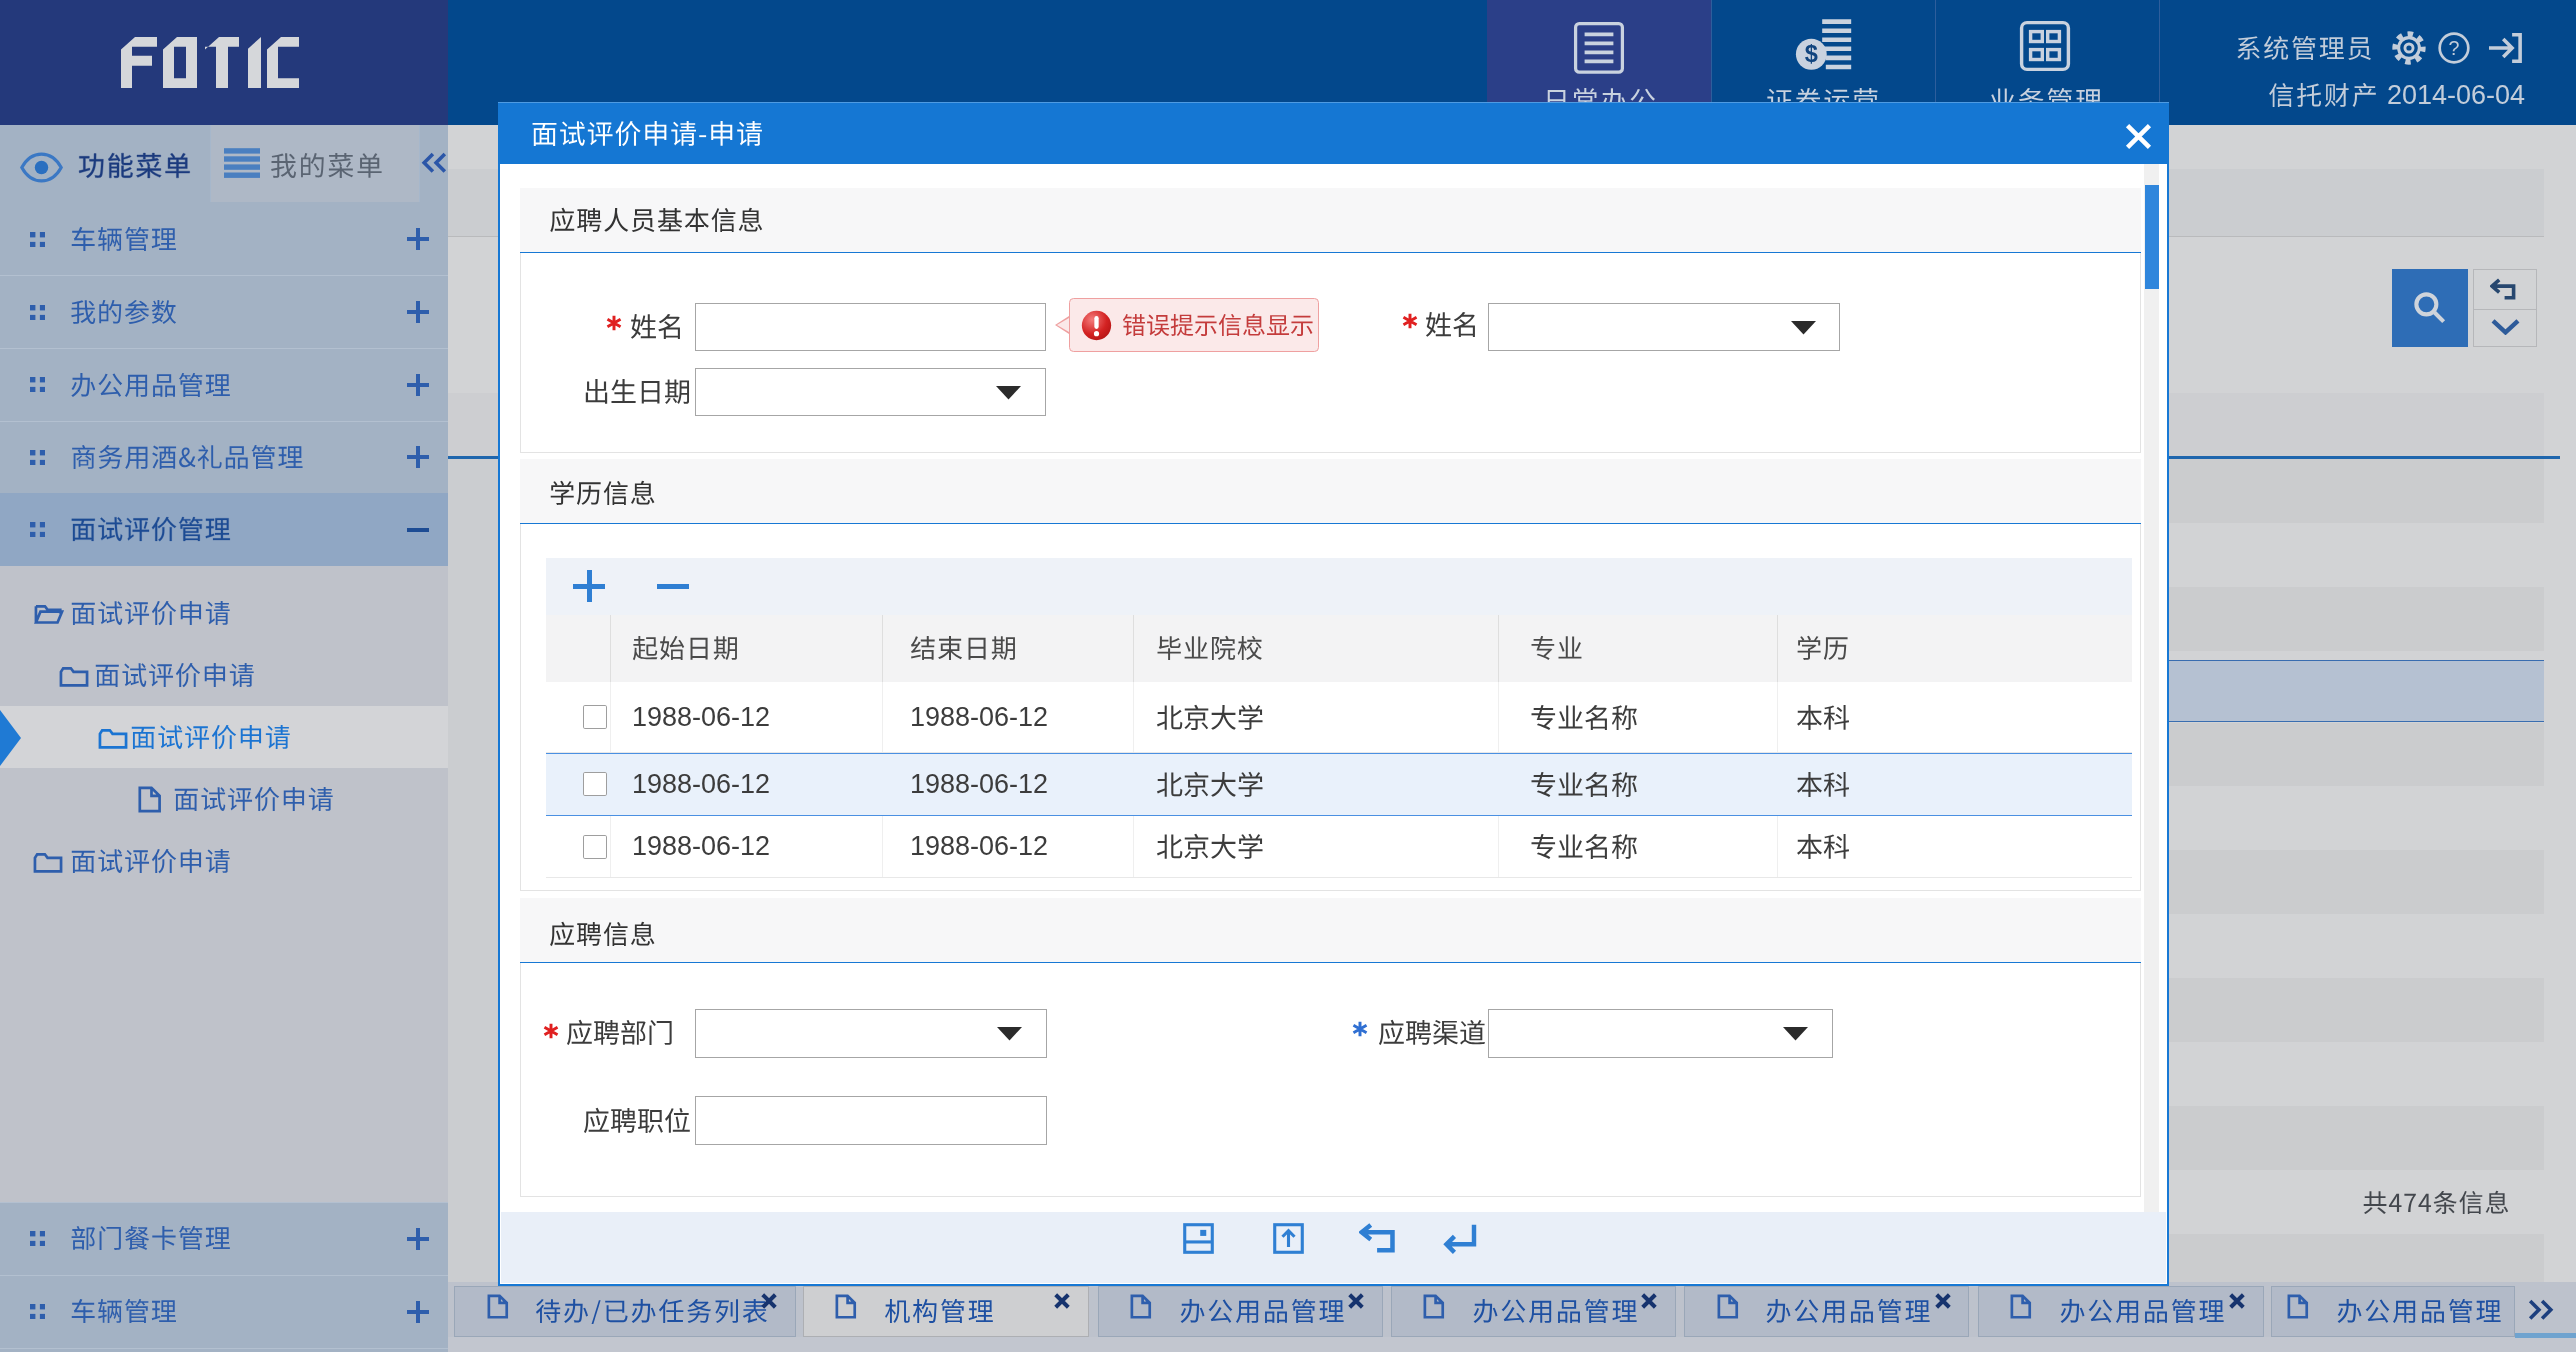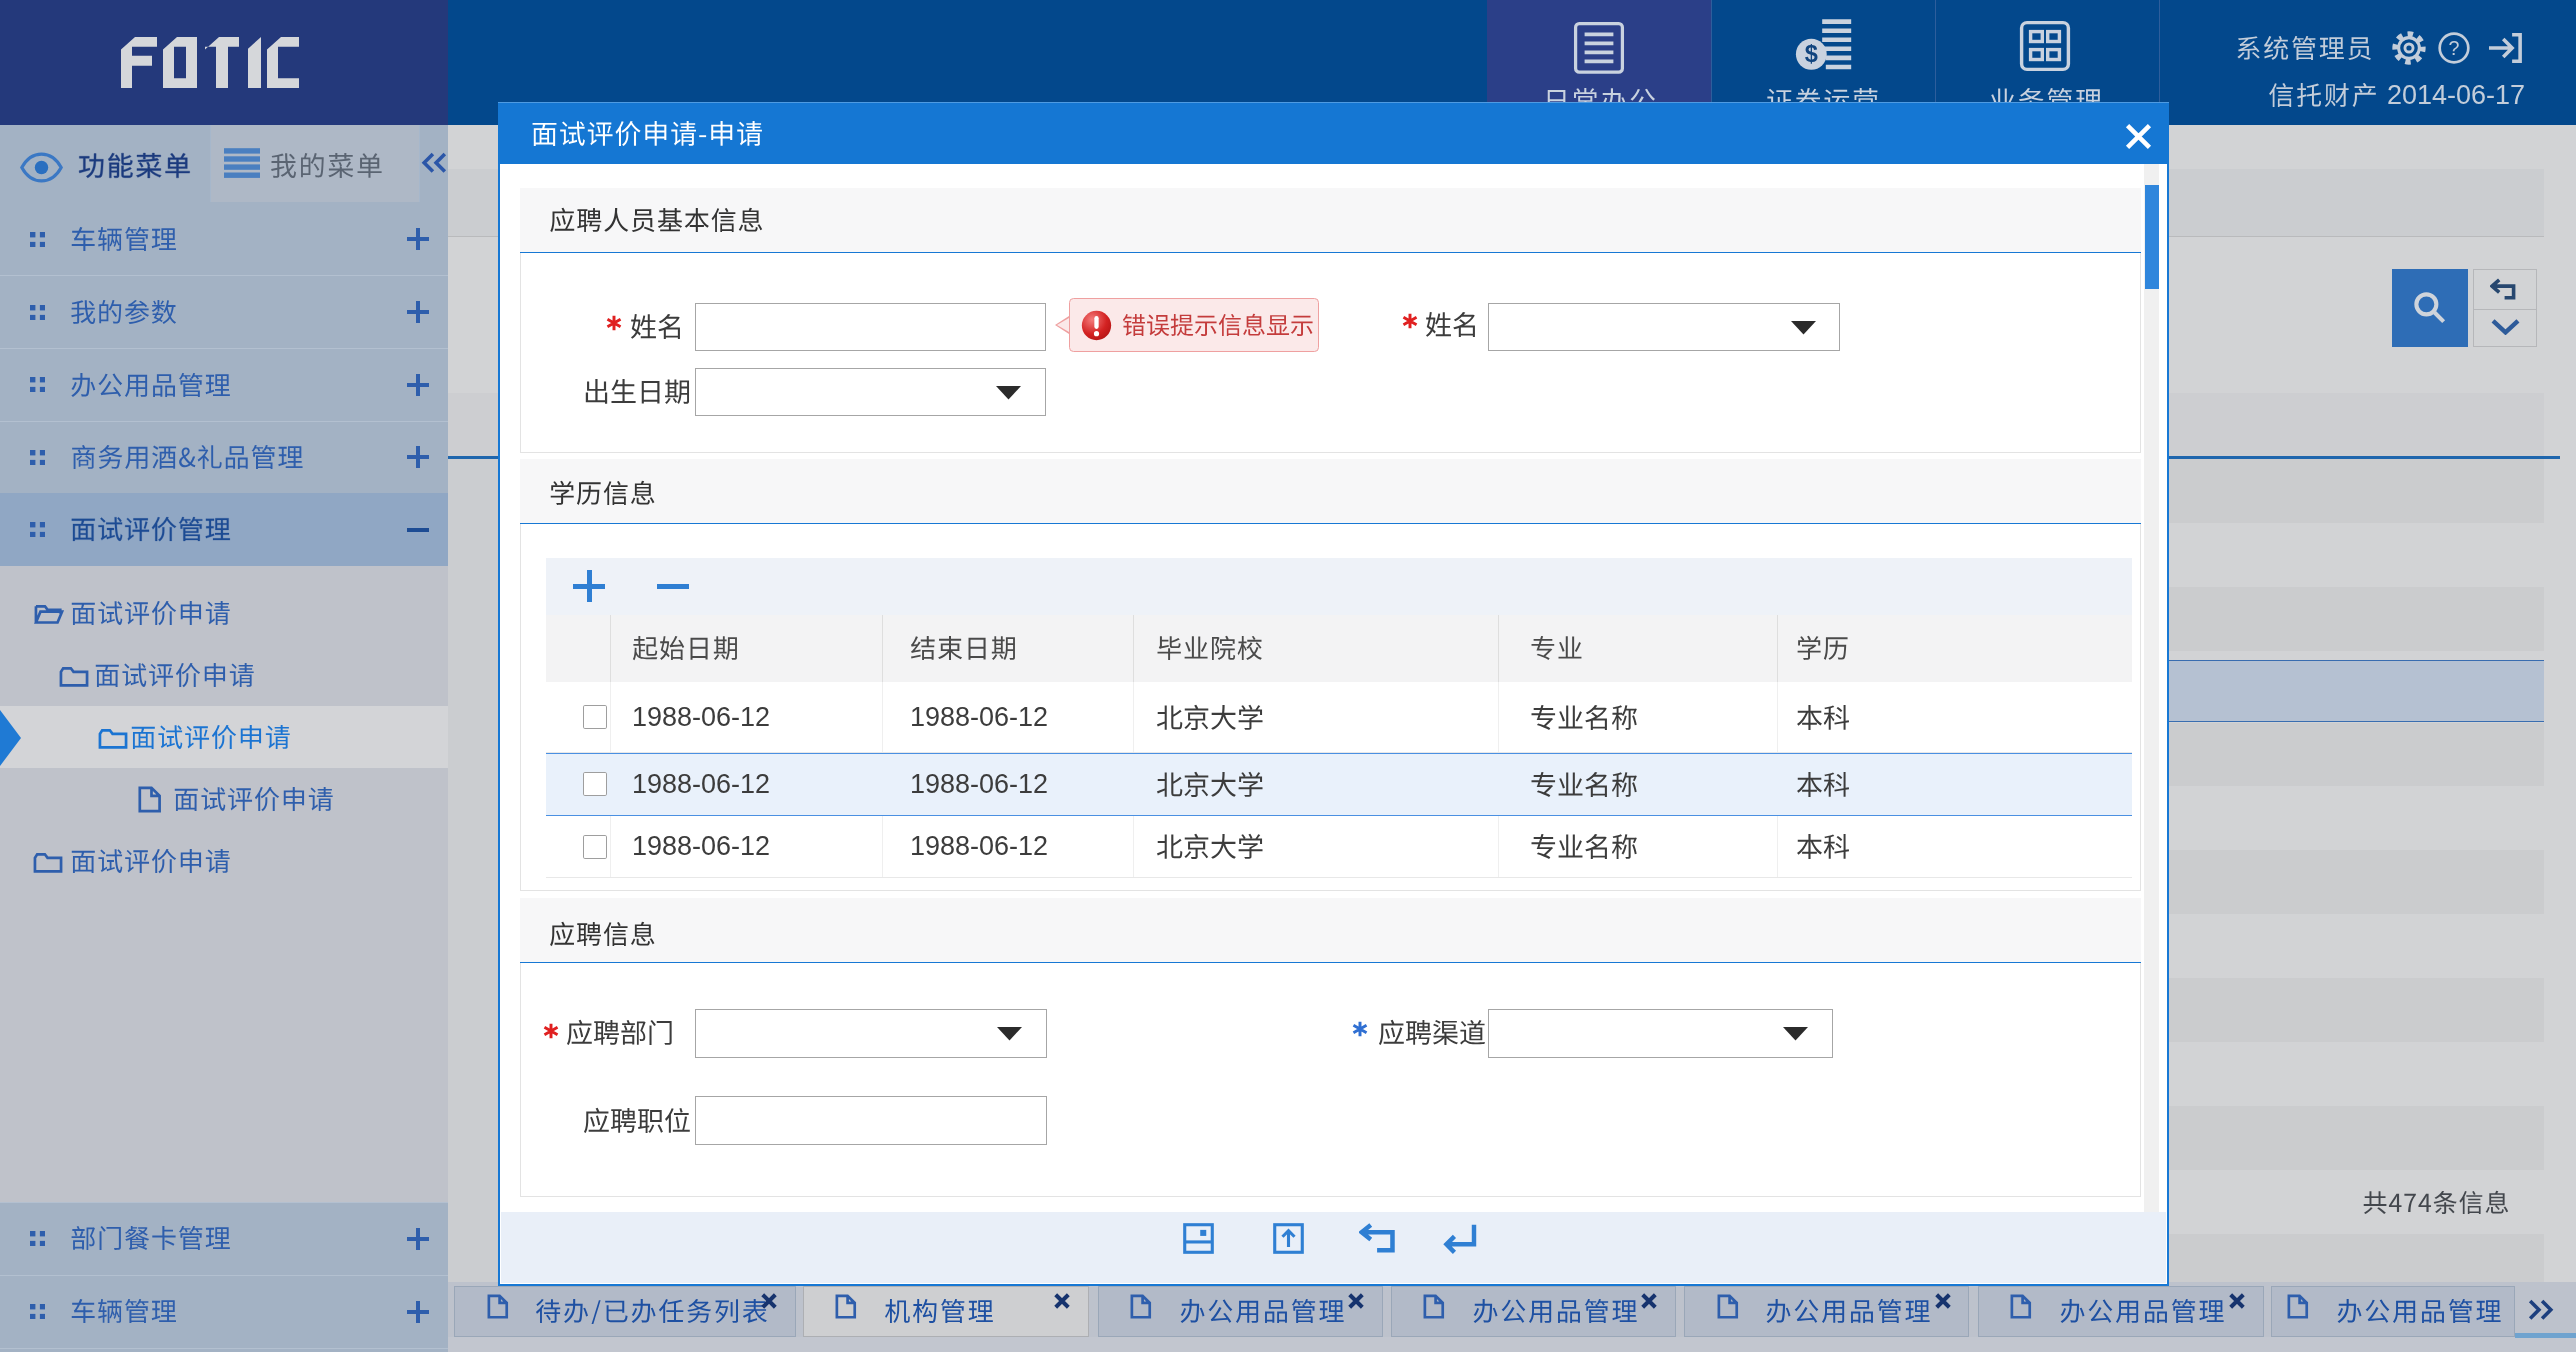"2014-06-17" div { text: 2014-06-17 -> 2014-06-04 }
